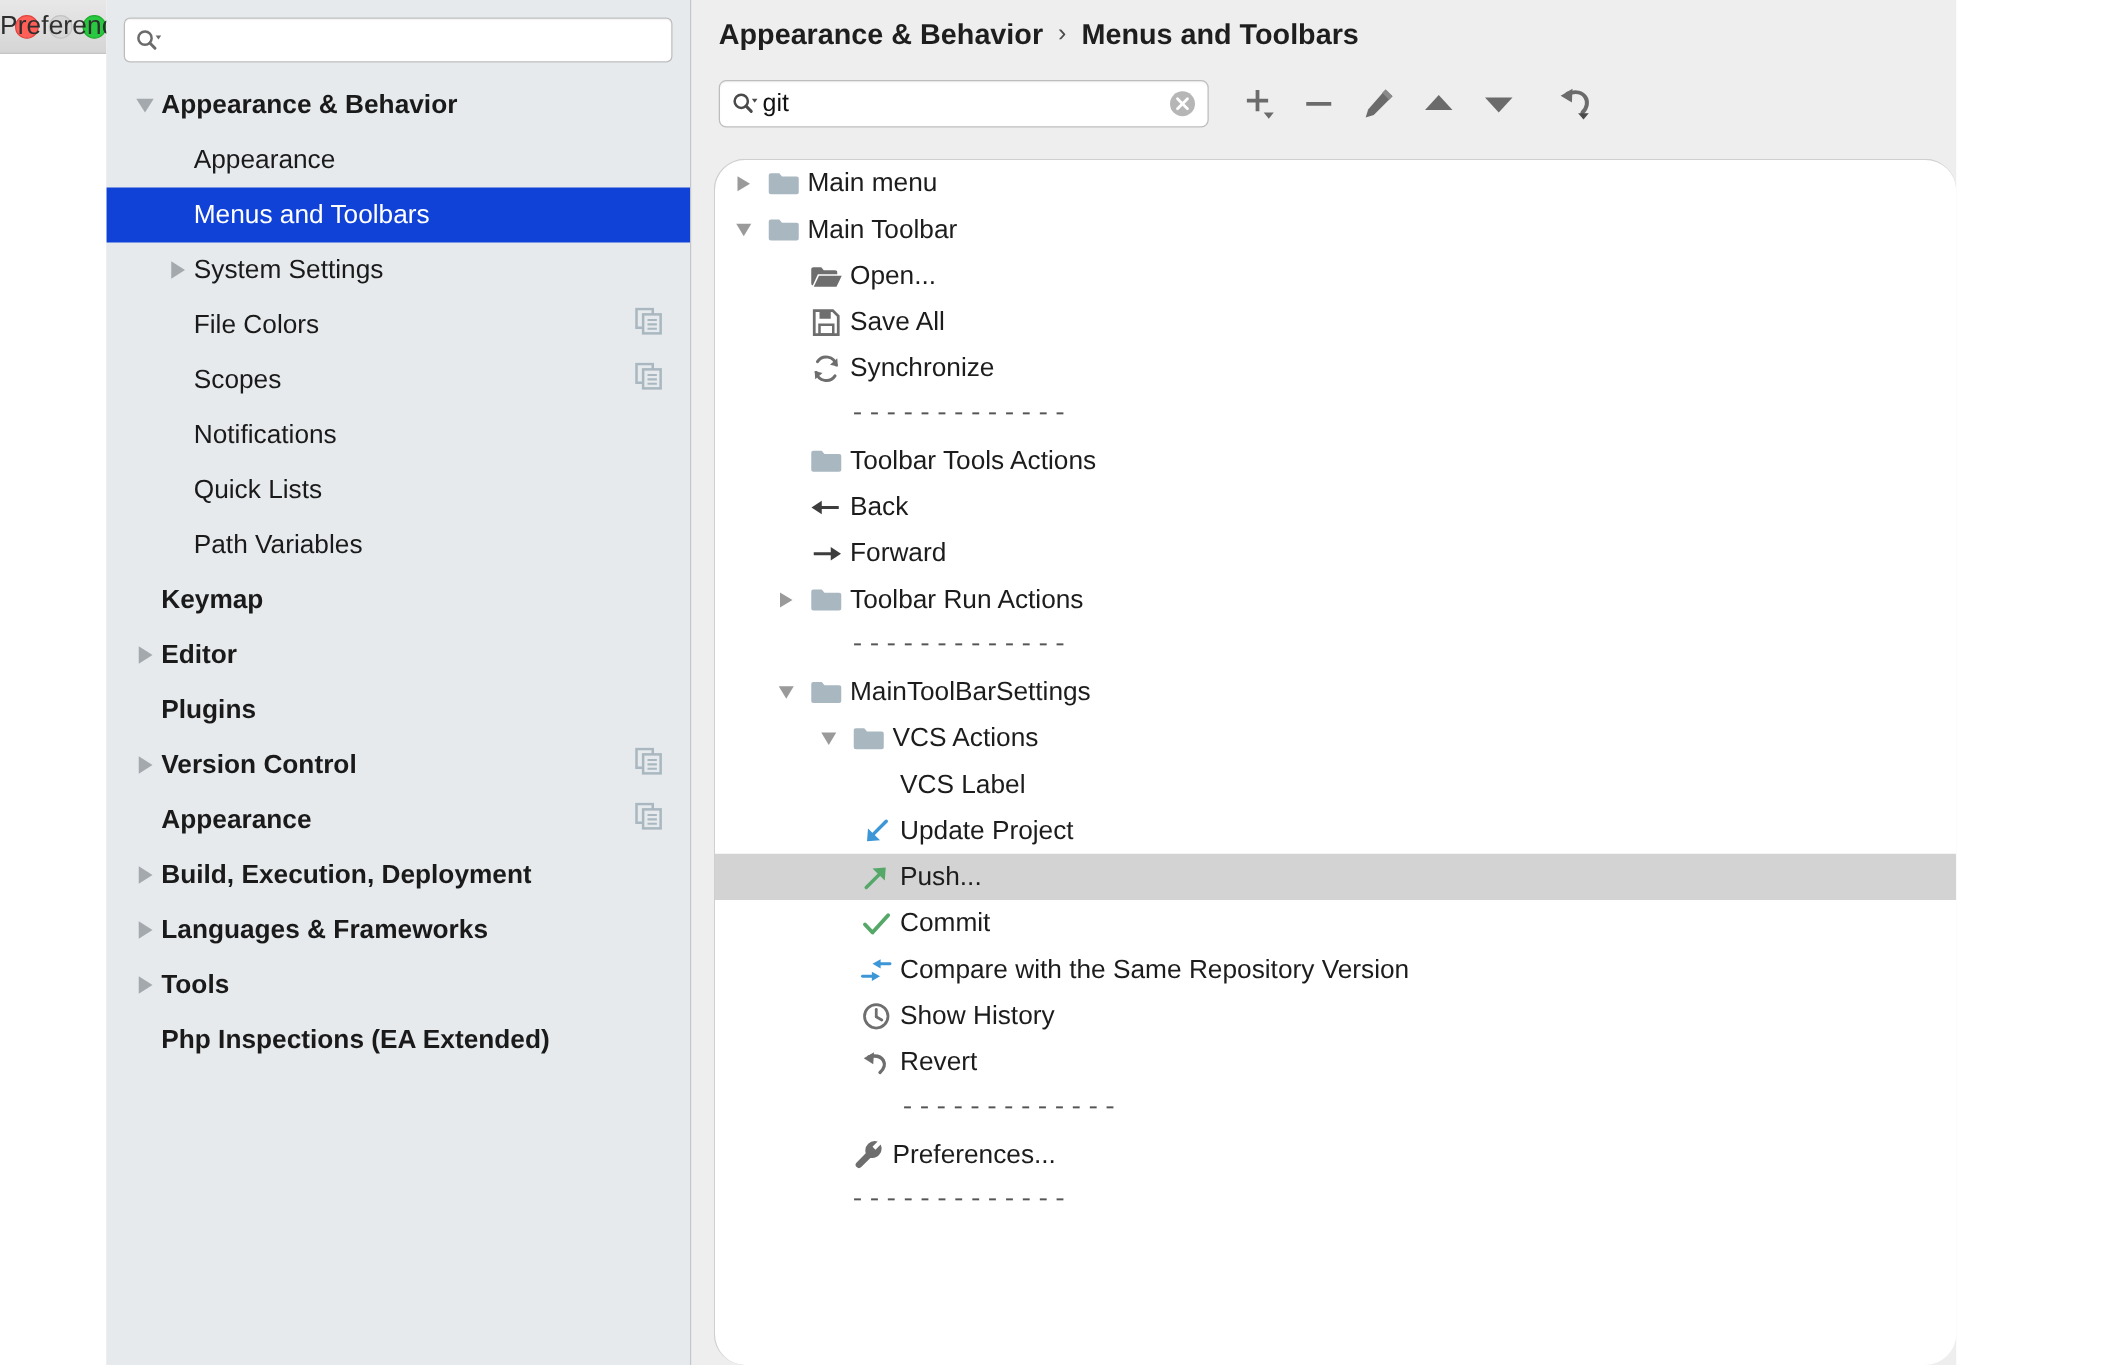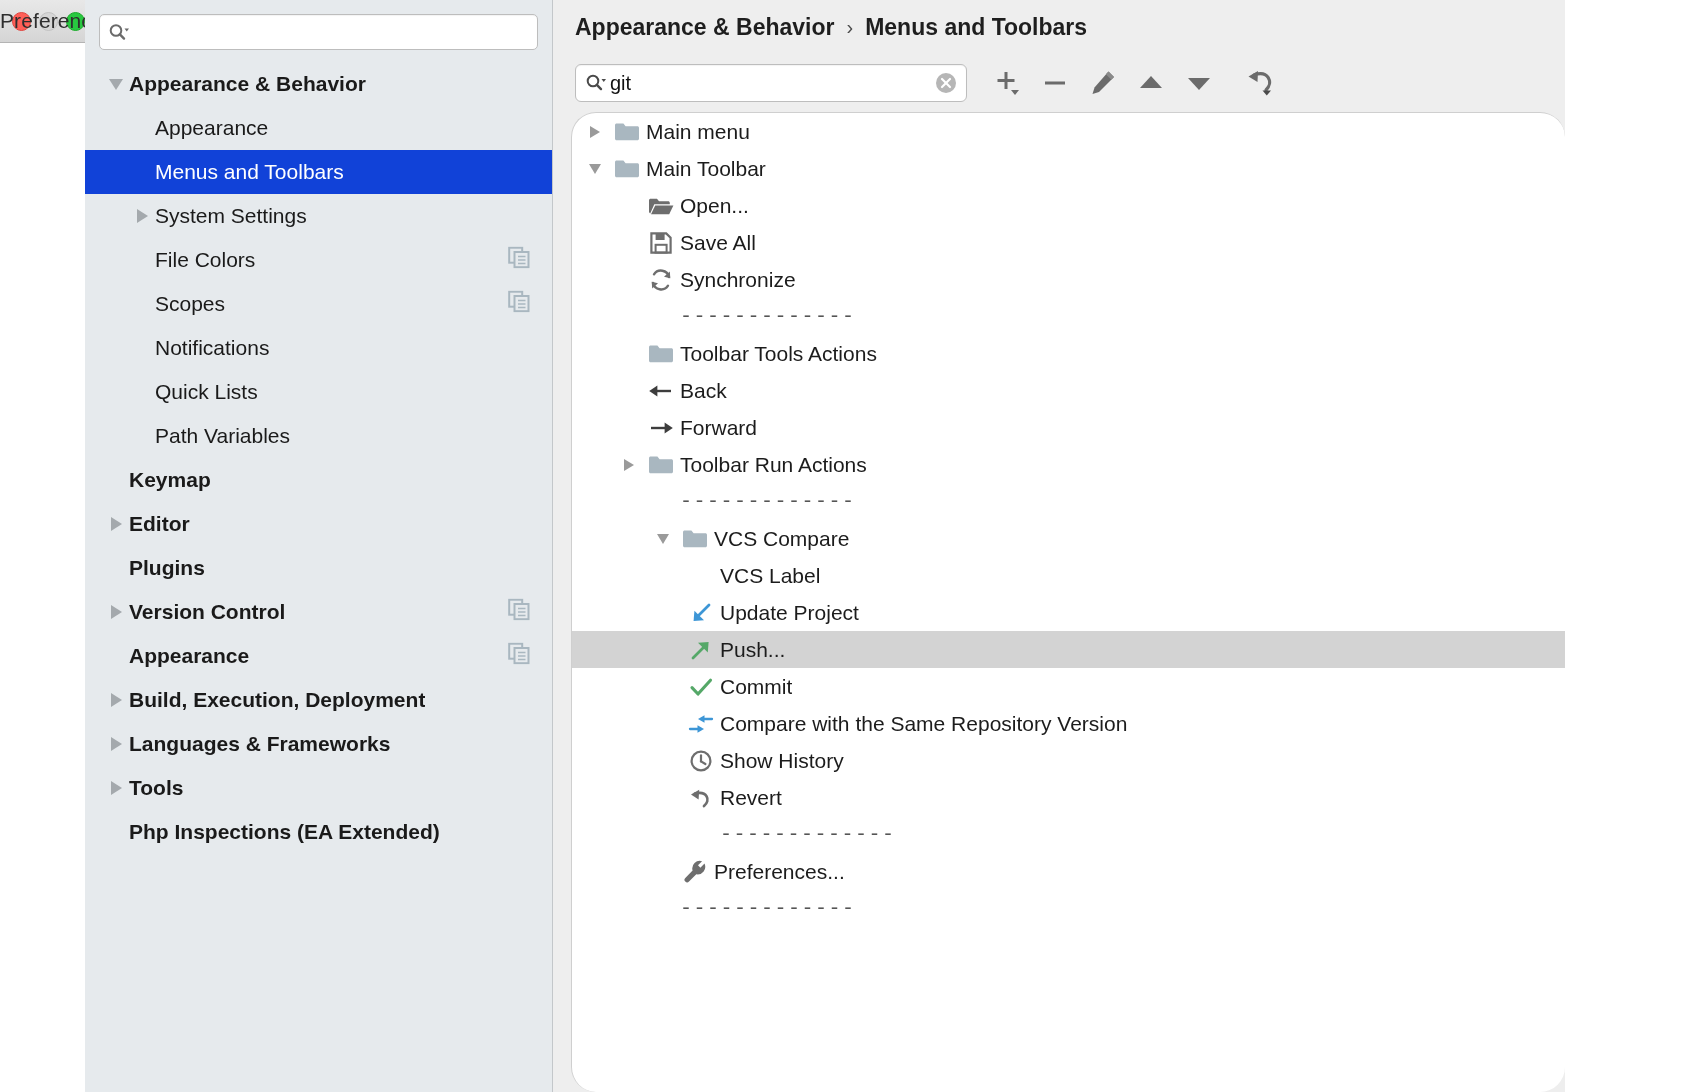"Main menu" #tree-panel { margin: 1px 0 0 18px -> 16px 0 0 18px }
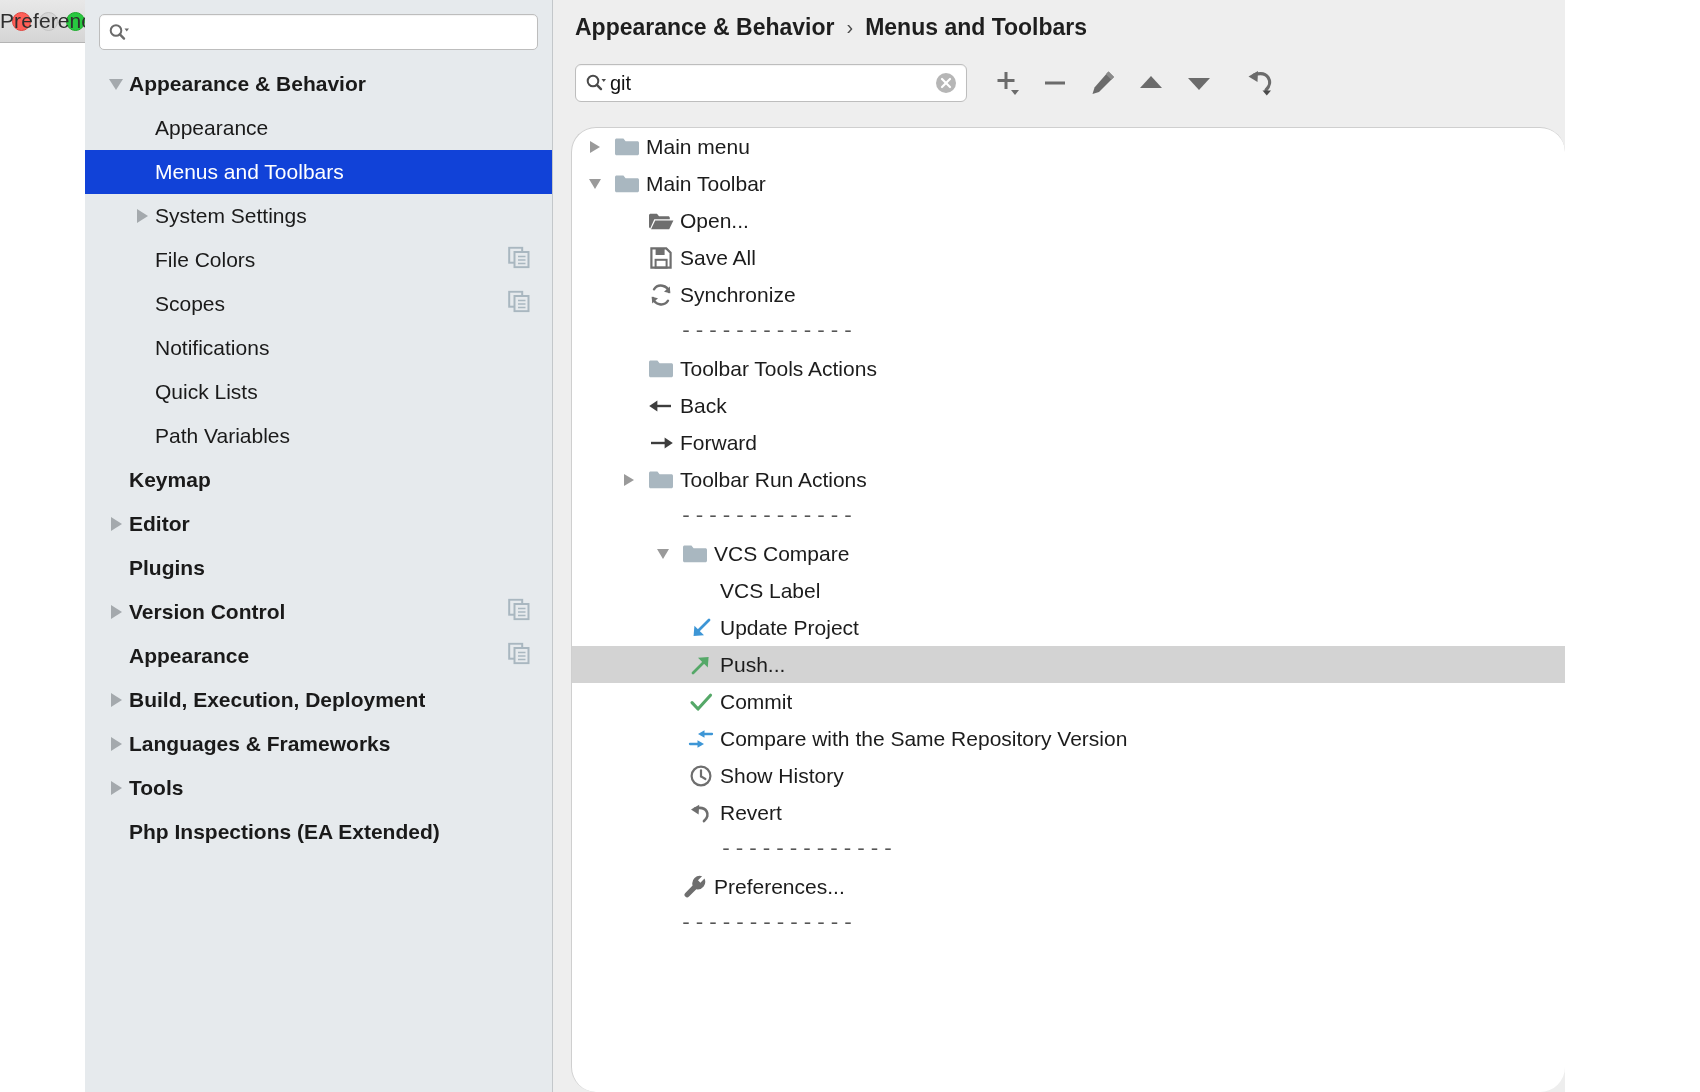"MainToolBarSettings" div.trow { html: none -> <div> <span> <span></span> </span> <span> <svg> <path></path> </svg> </span> <span>MainToolBarSettings</span> </div> }
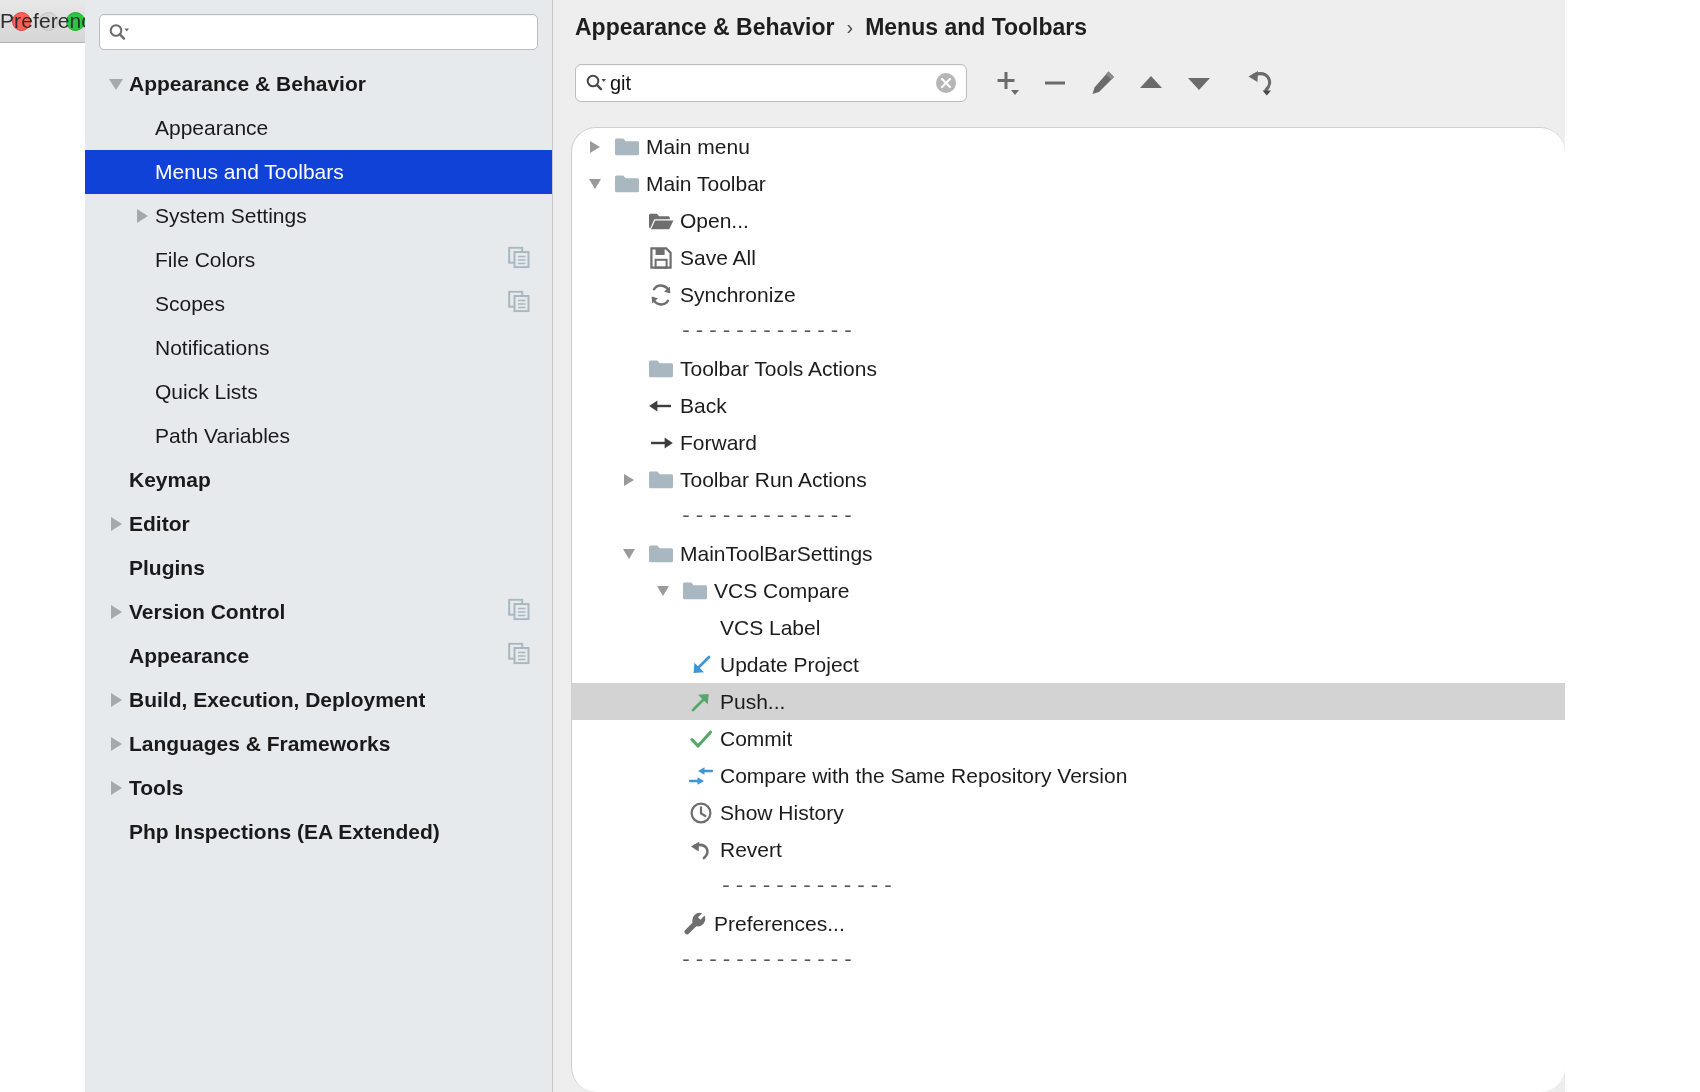"VCS Compare" span.tlabel { text: Compare -> Actions }
